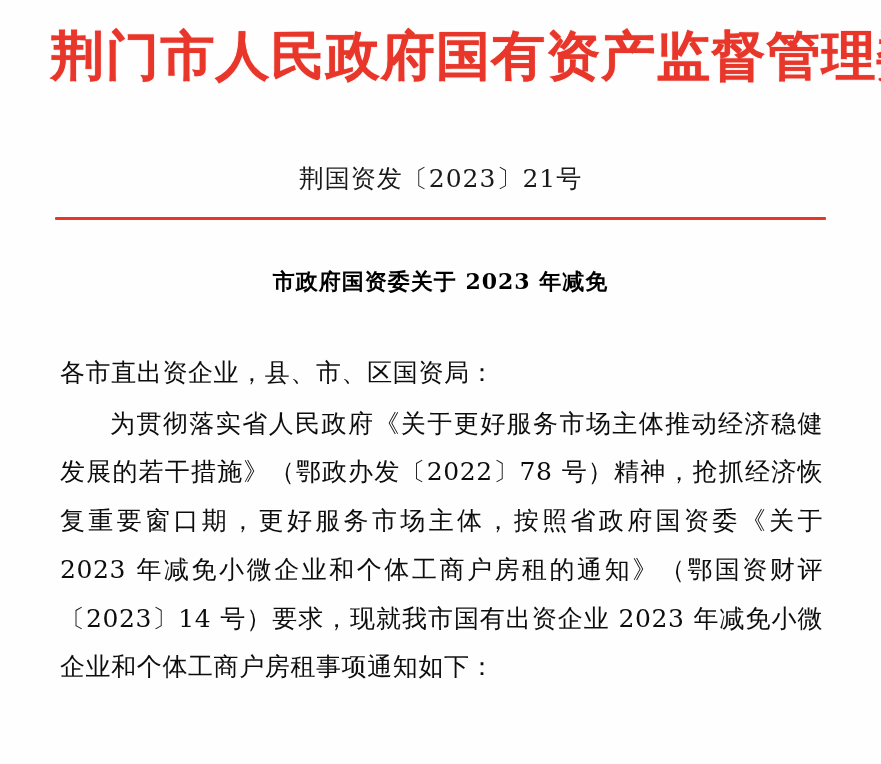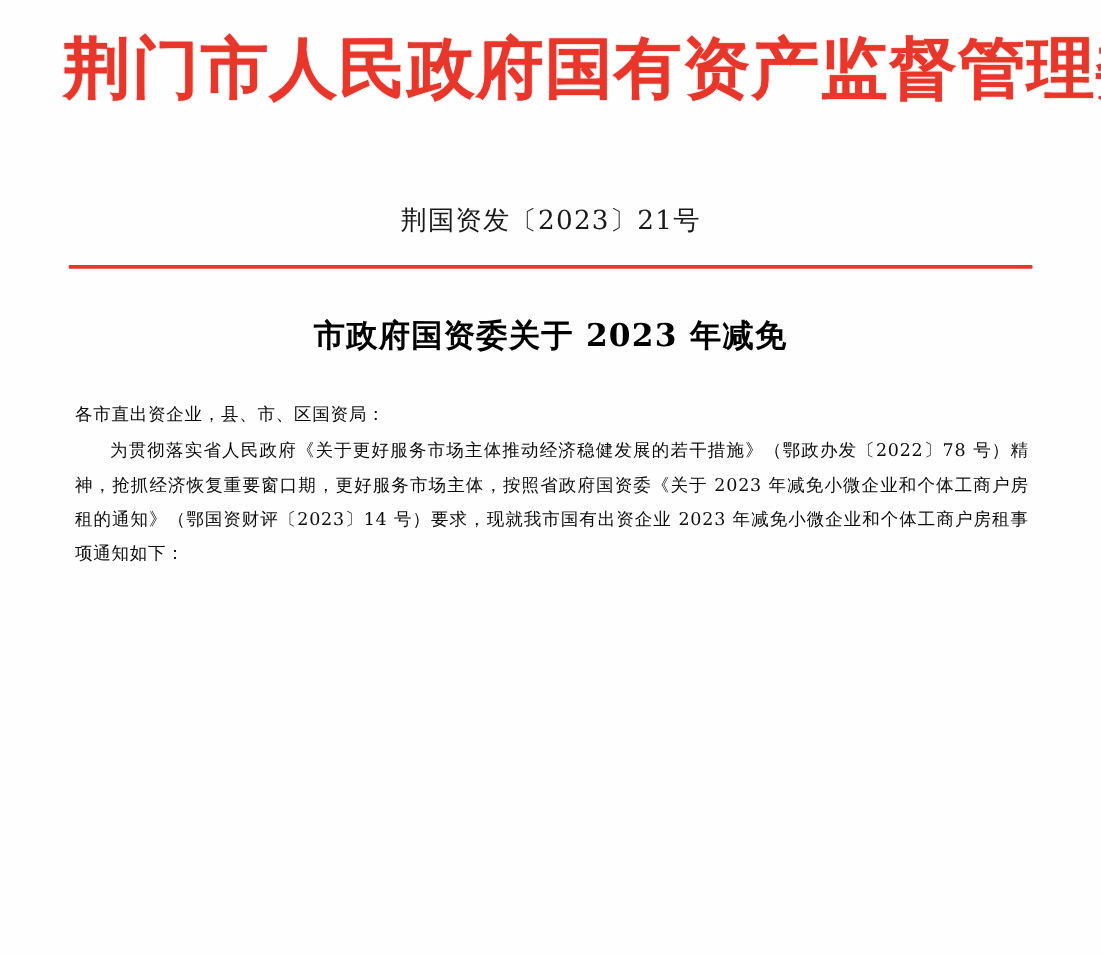"荆国资发〔2023〕21号" .doc-number { font-size: 21px -> 25px }
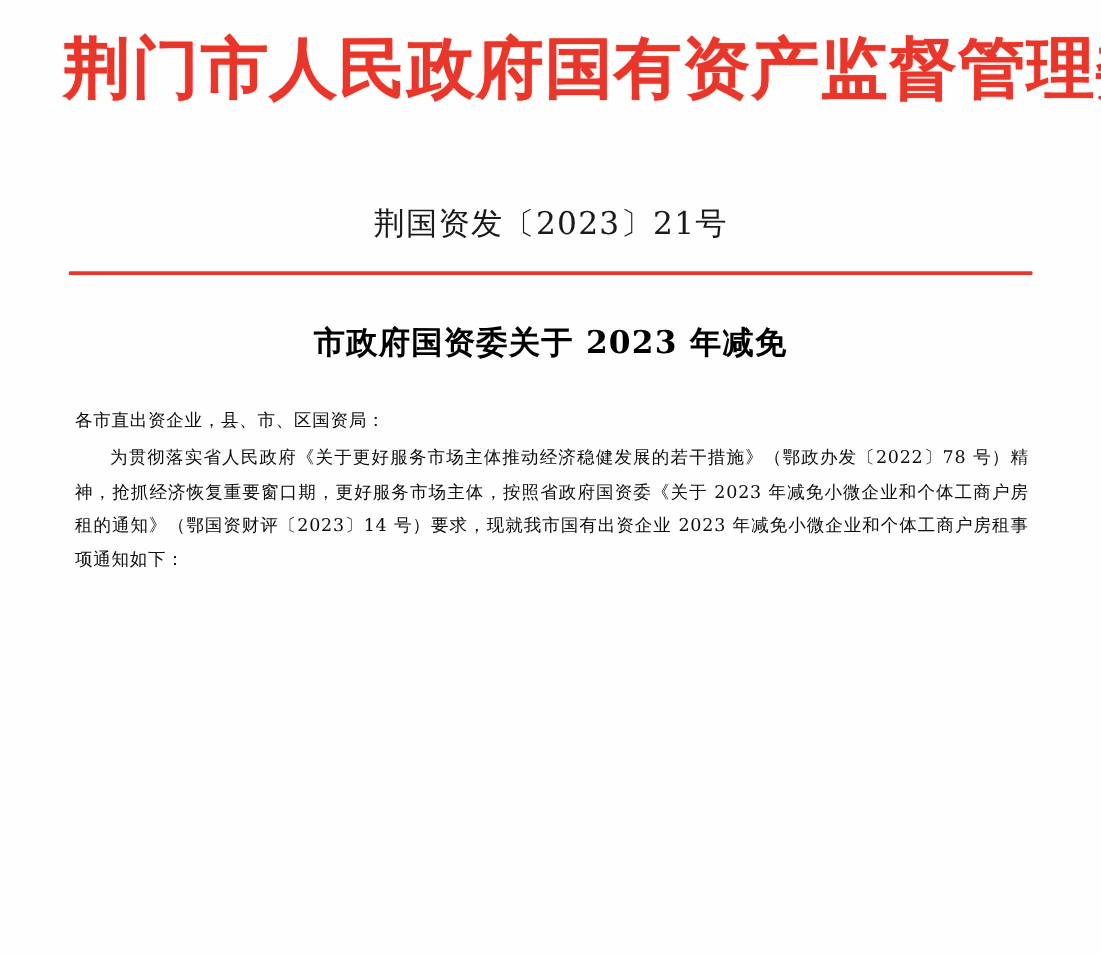"市政府国资委关于 2023 年减免" .doc-title { font-size: 25px -> 22px; margin-top: 32px -> 42px }
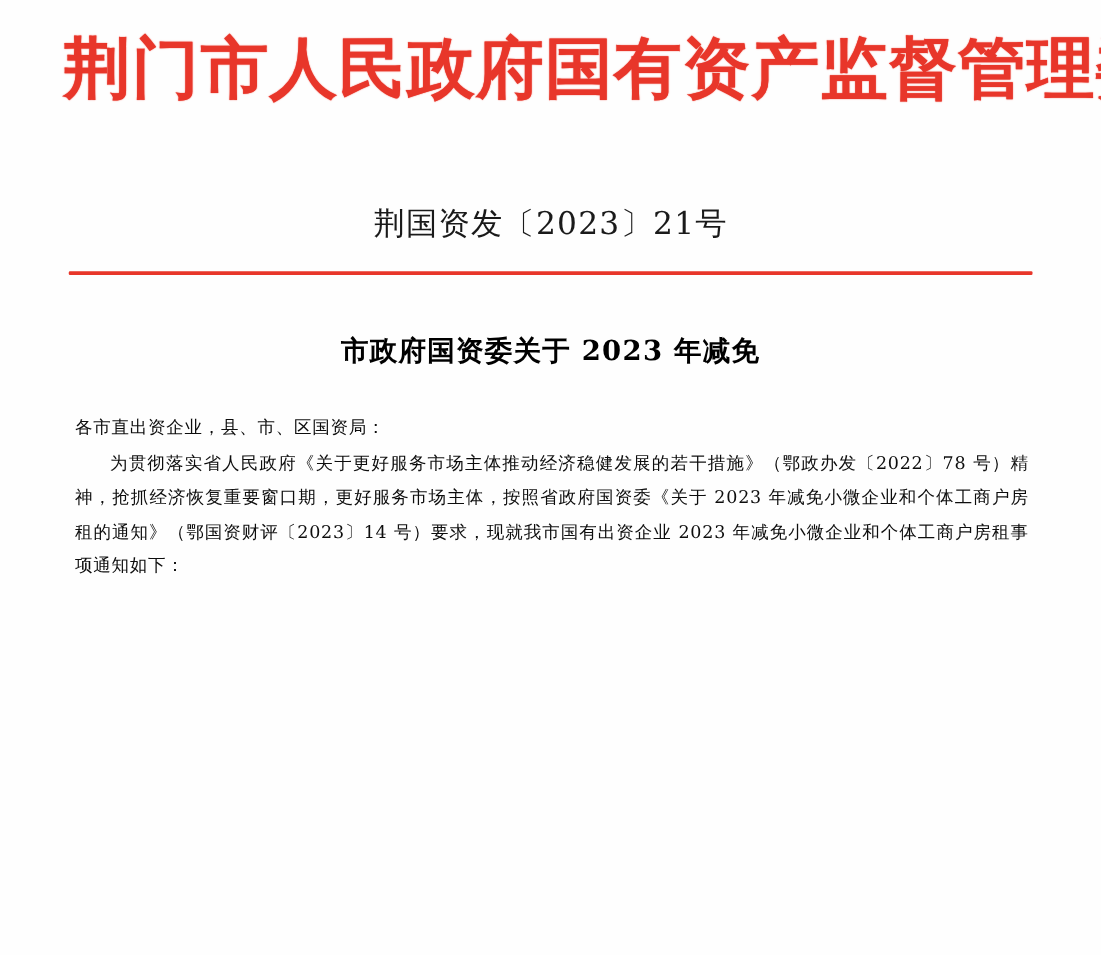"各市直出资企业，县、市、区国资局：" .doc-body { font-size: 14px -> 25px; margin-top: 28px -> 48px }
